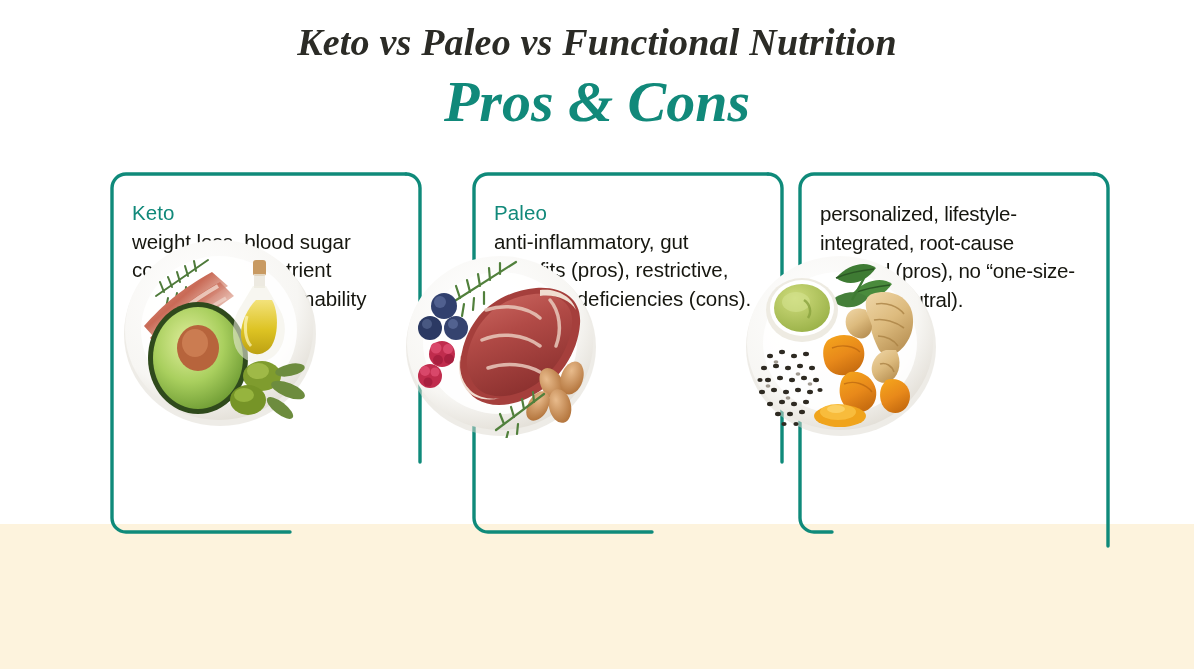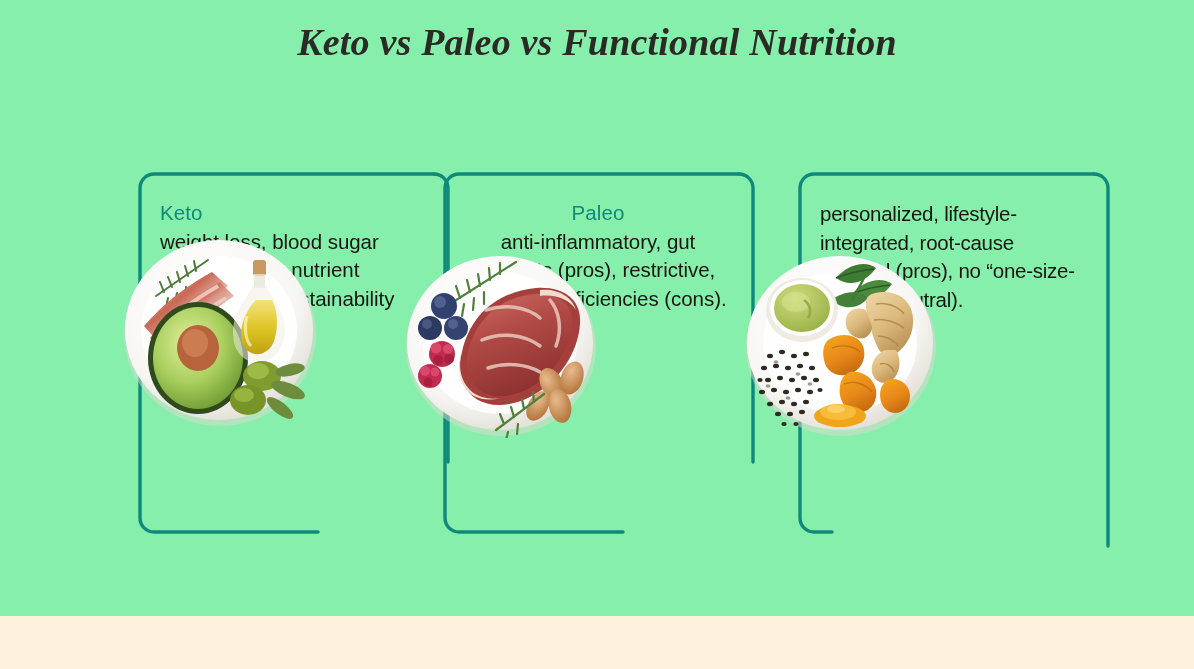"Keto vs Paleo vs Functional" .canvas { background: #86efac -> #ffffff; height: 616px -> 524px }
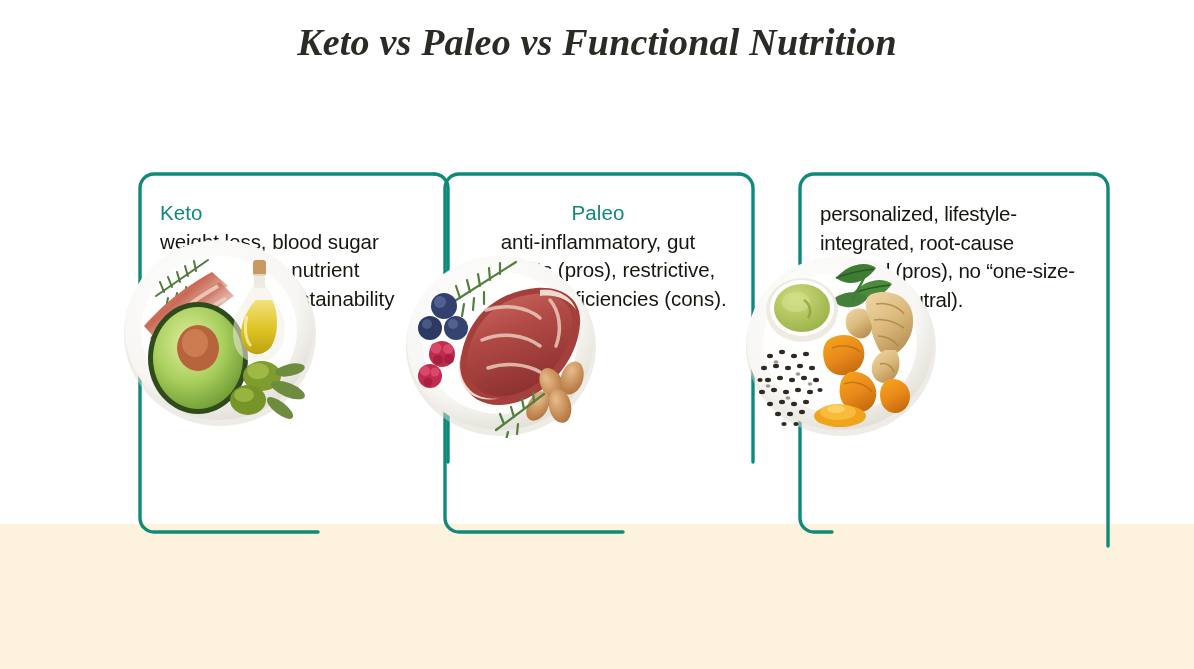"Pros & Cons" div.title-sub { html: none -> <div>Pros &amp; Cons</div> }
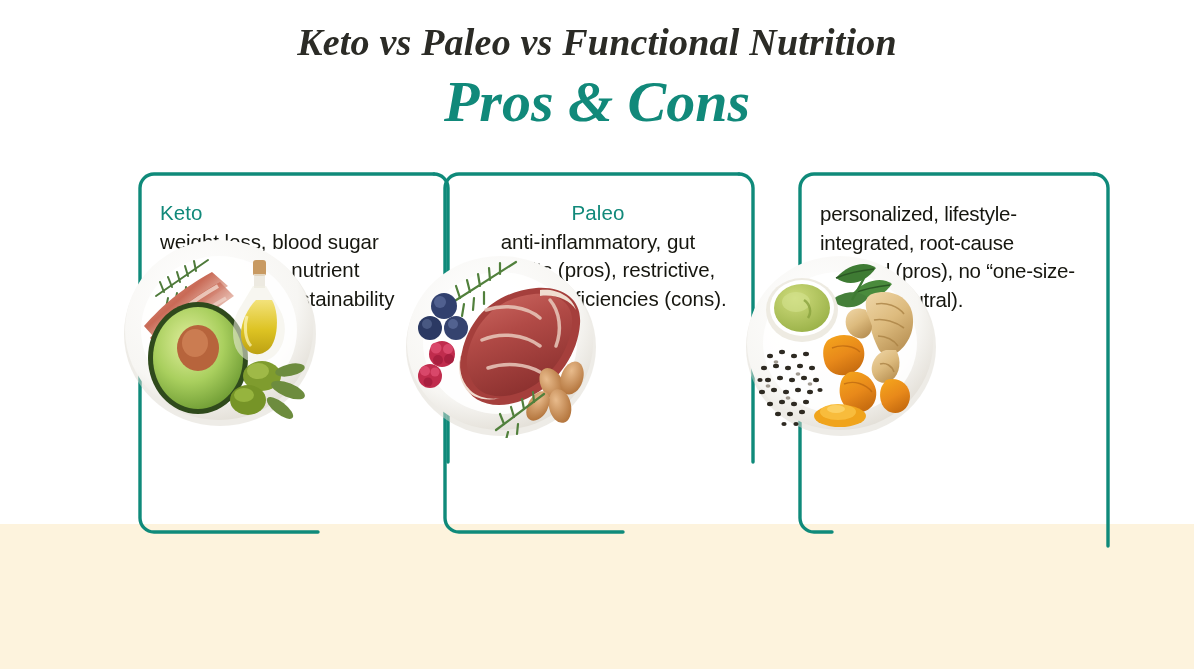"Keto" .card-1 { margin-left: 28px -> none }
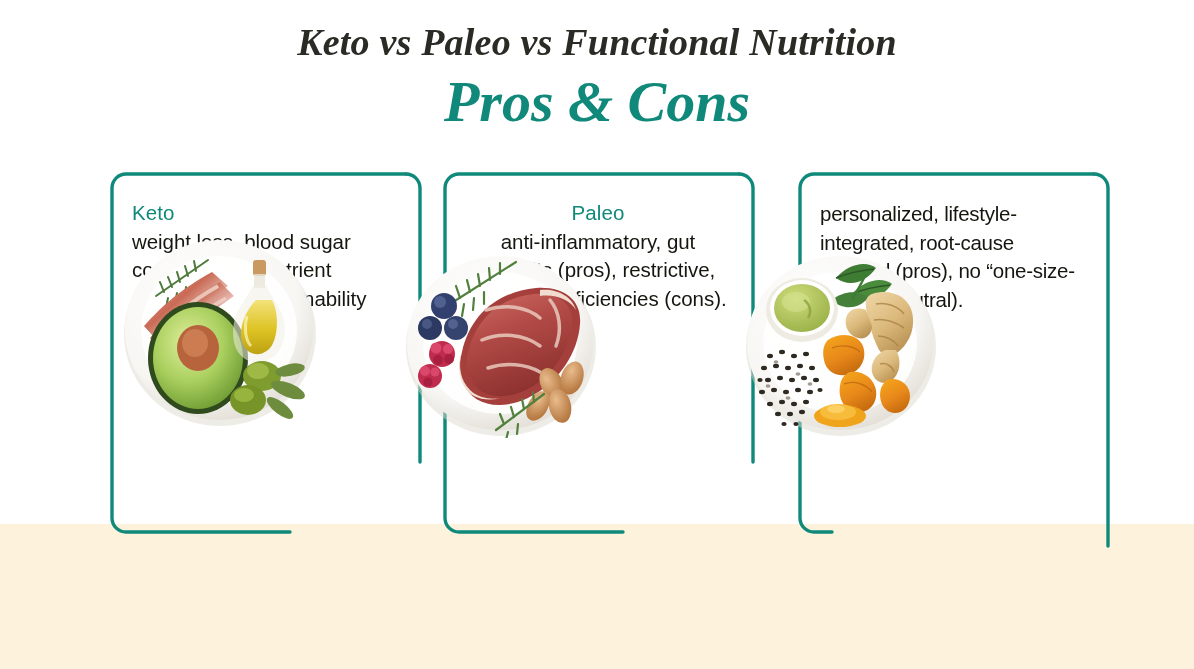"Paleo" .card-2 { left: 443px -> 472px; text-align: center -> none }
